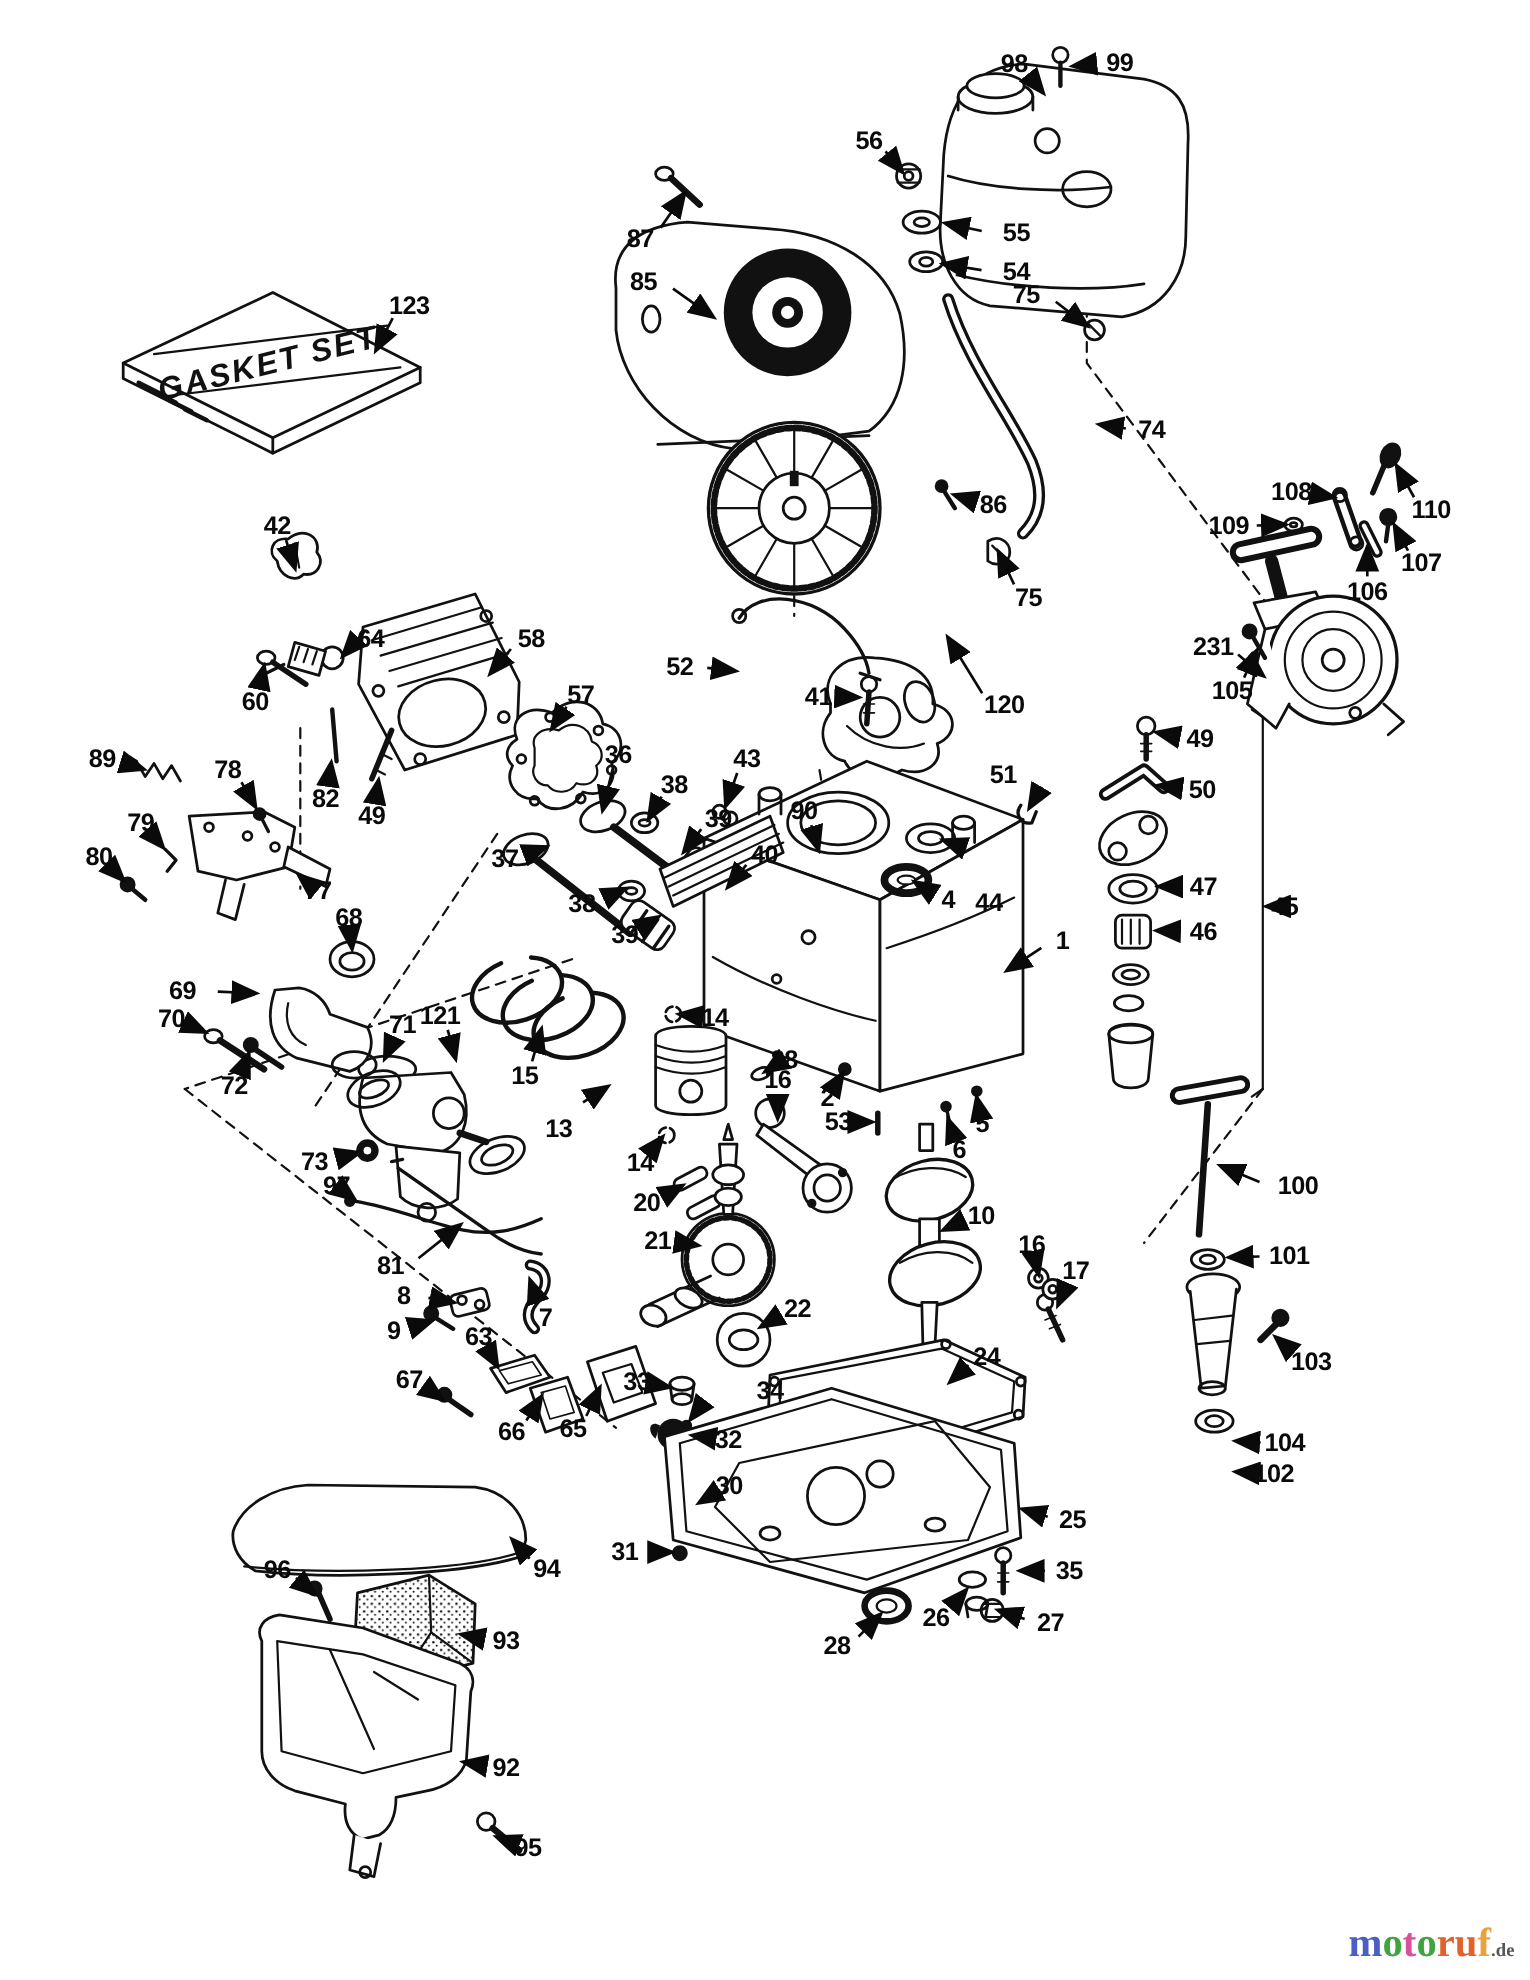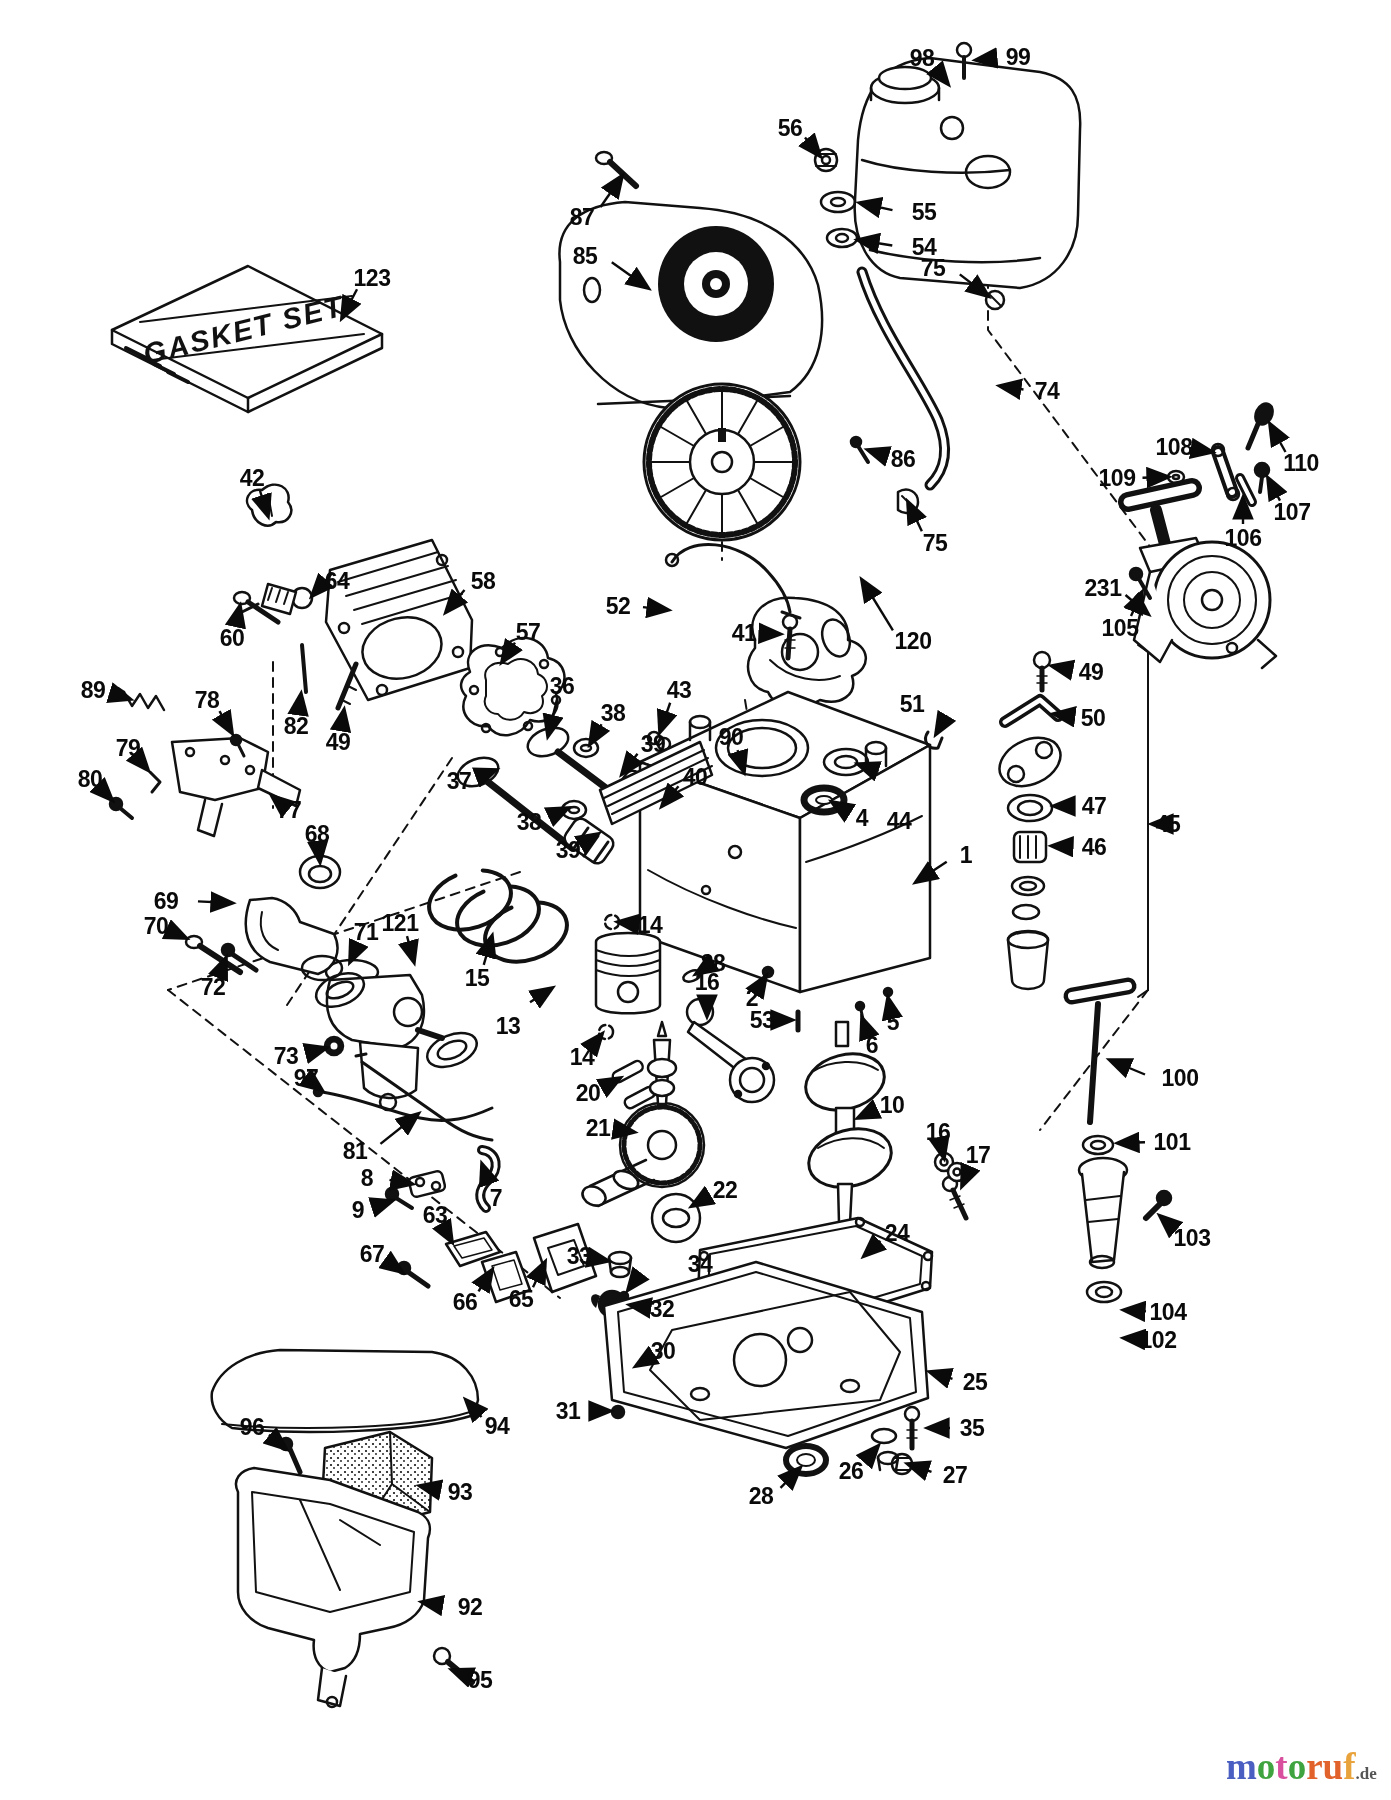"92" div.callout { margin-left: 10px -> none }
